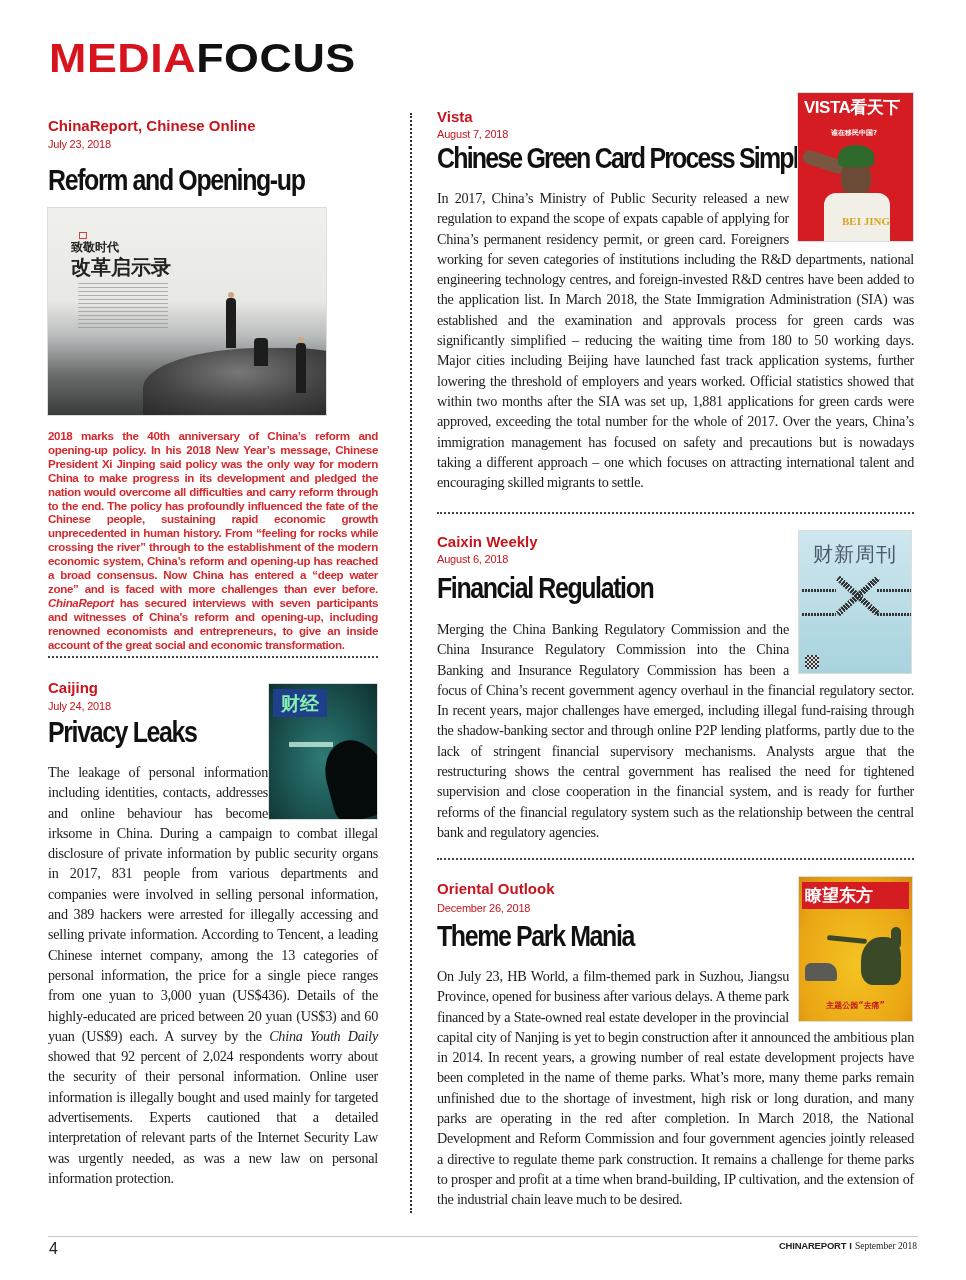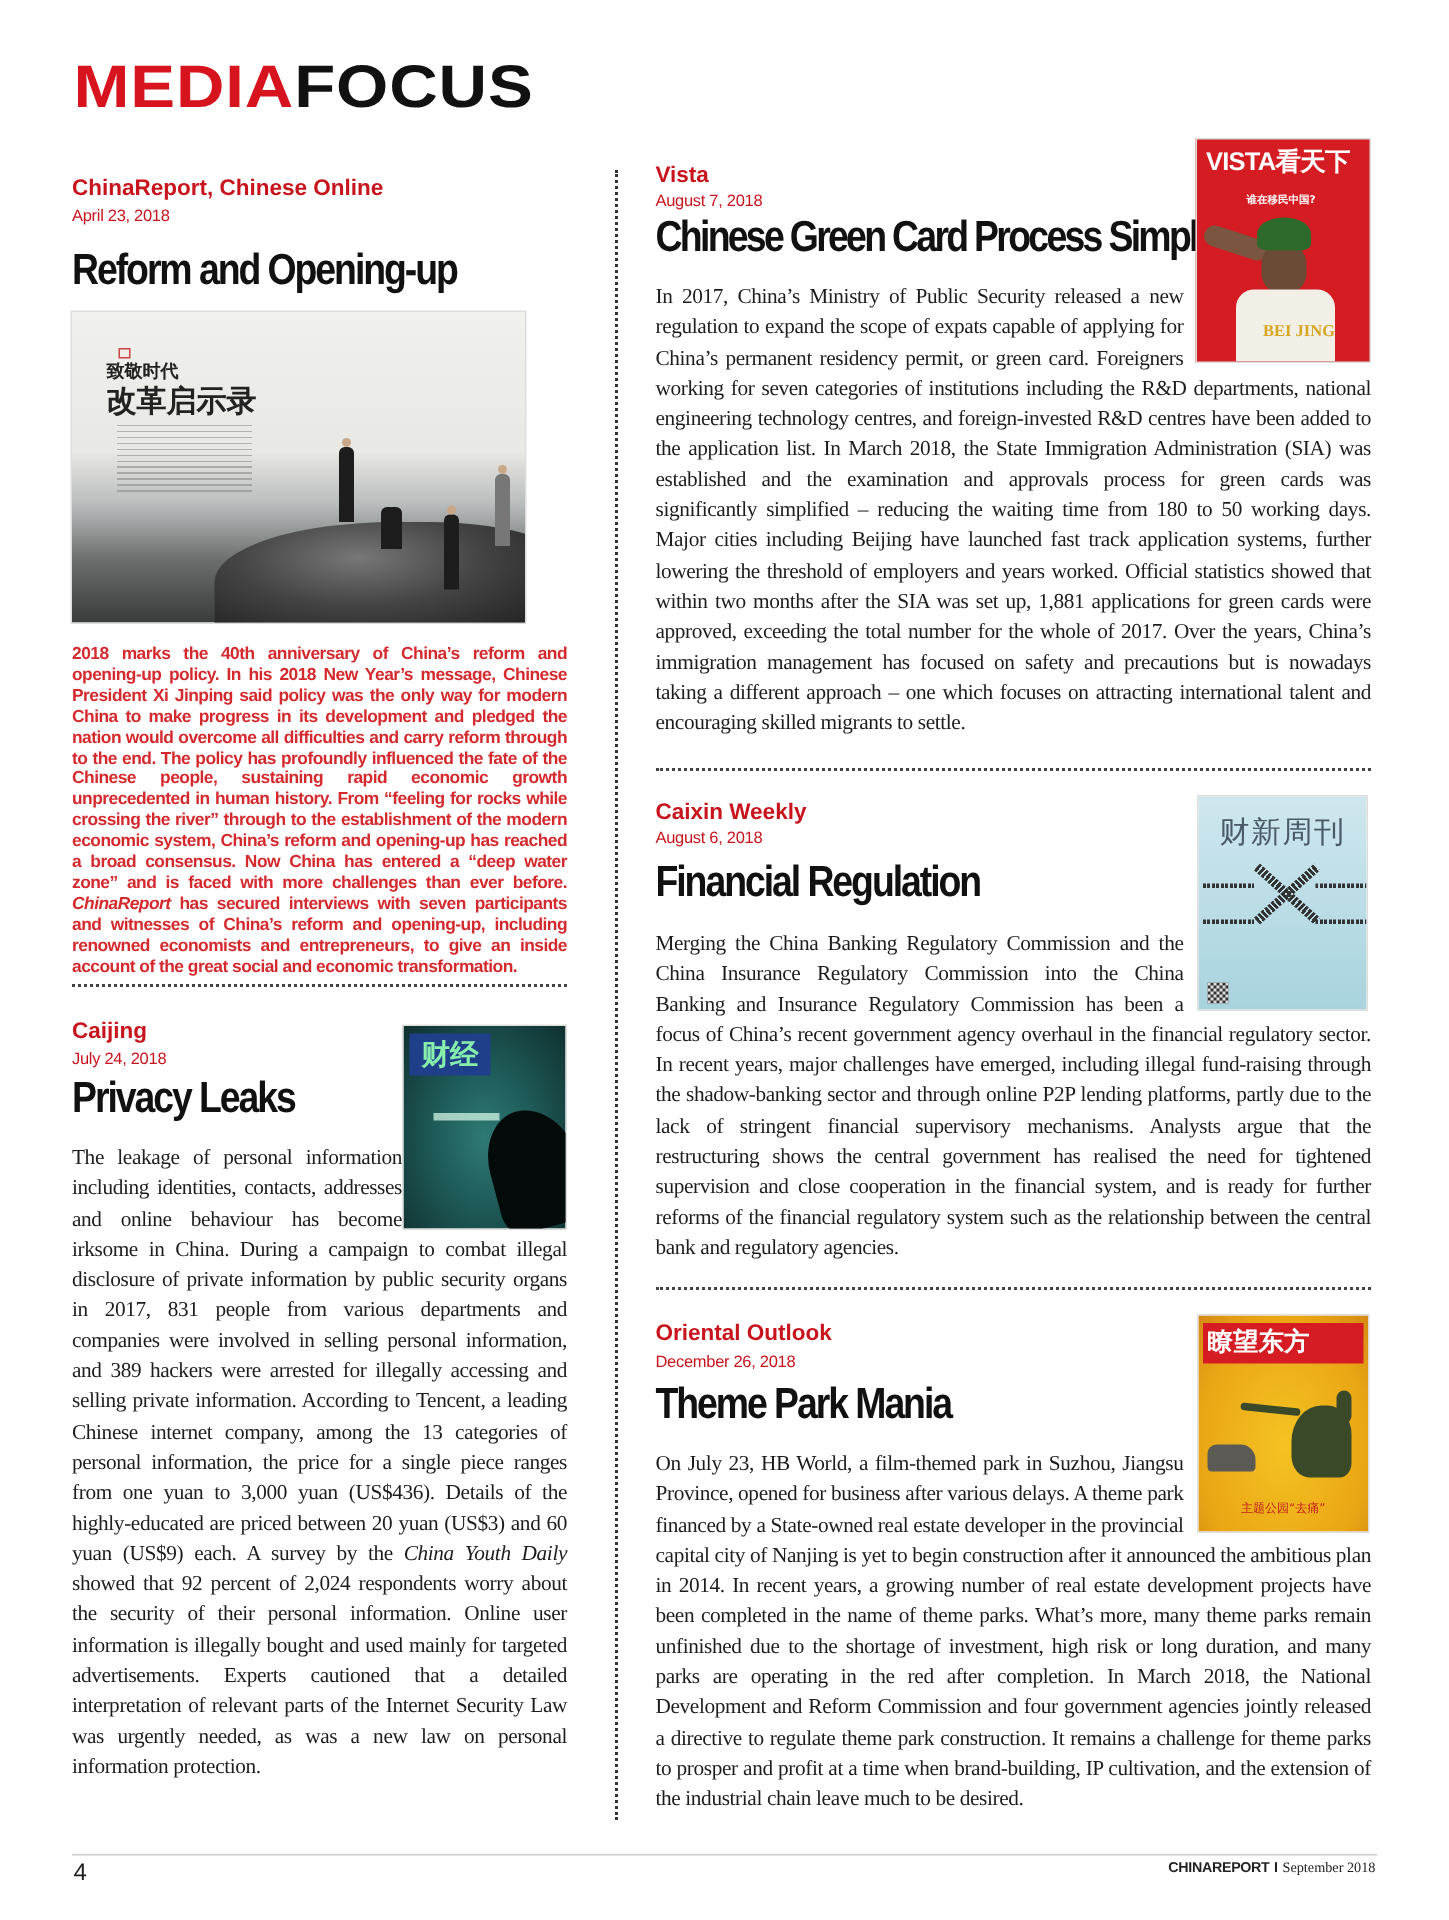"April 23, 2018" div.date { text: April -> July }
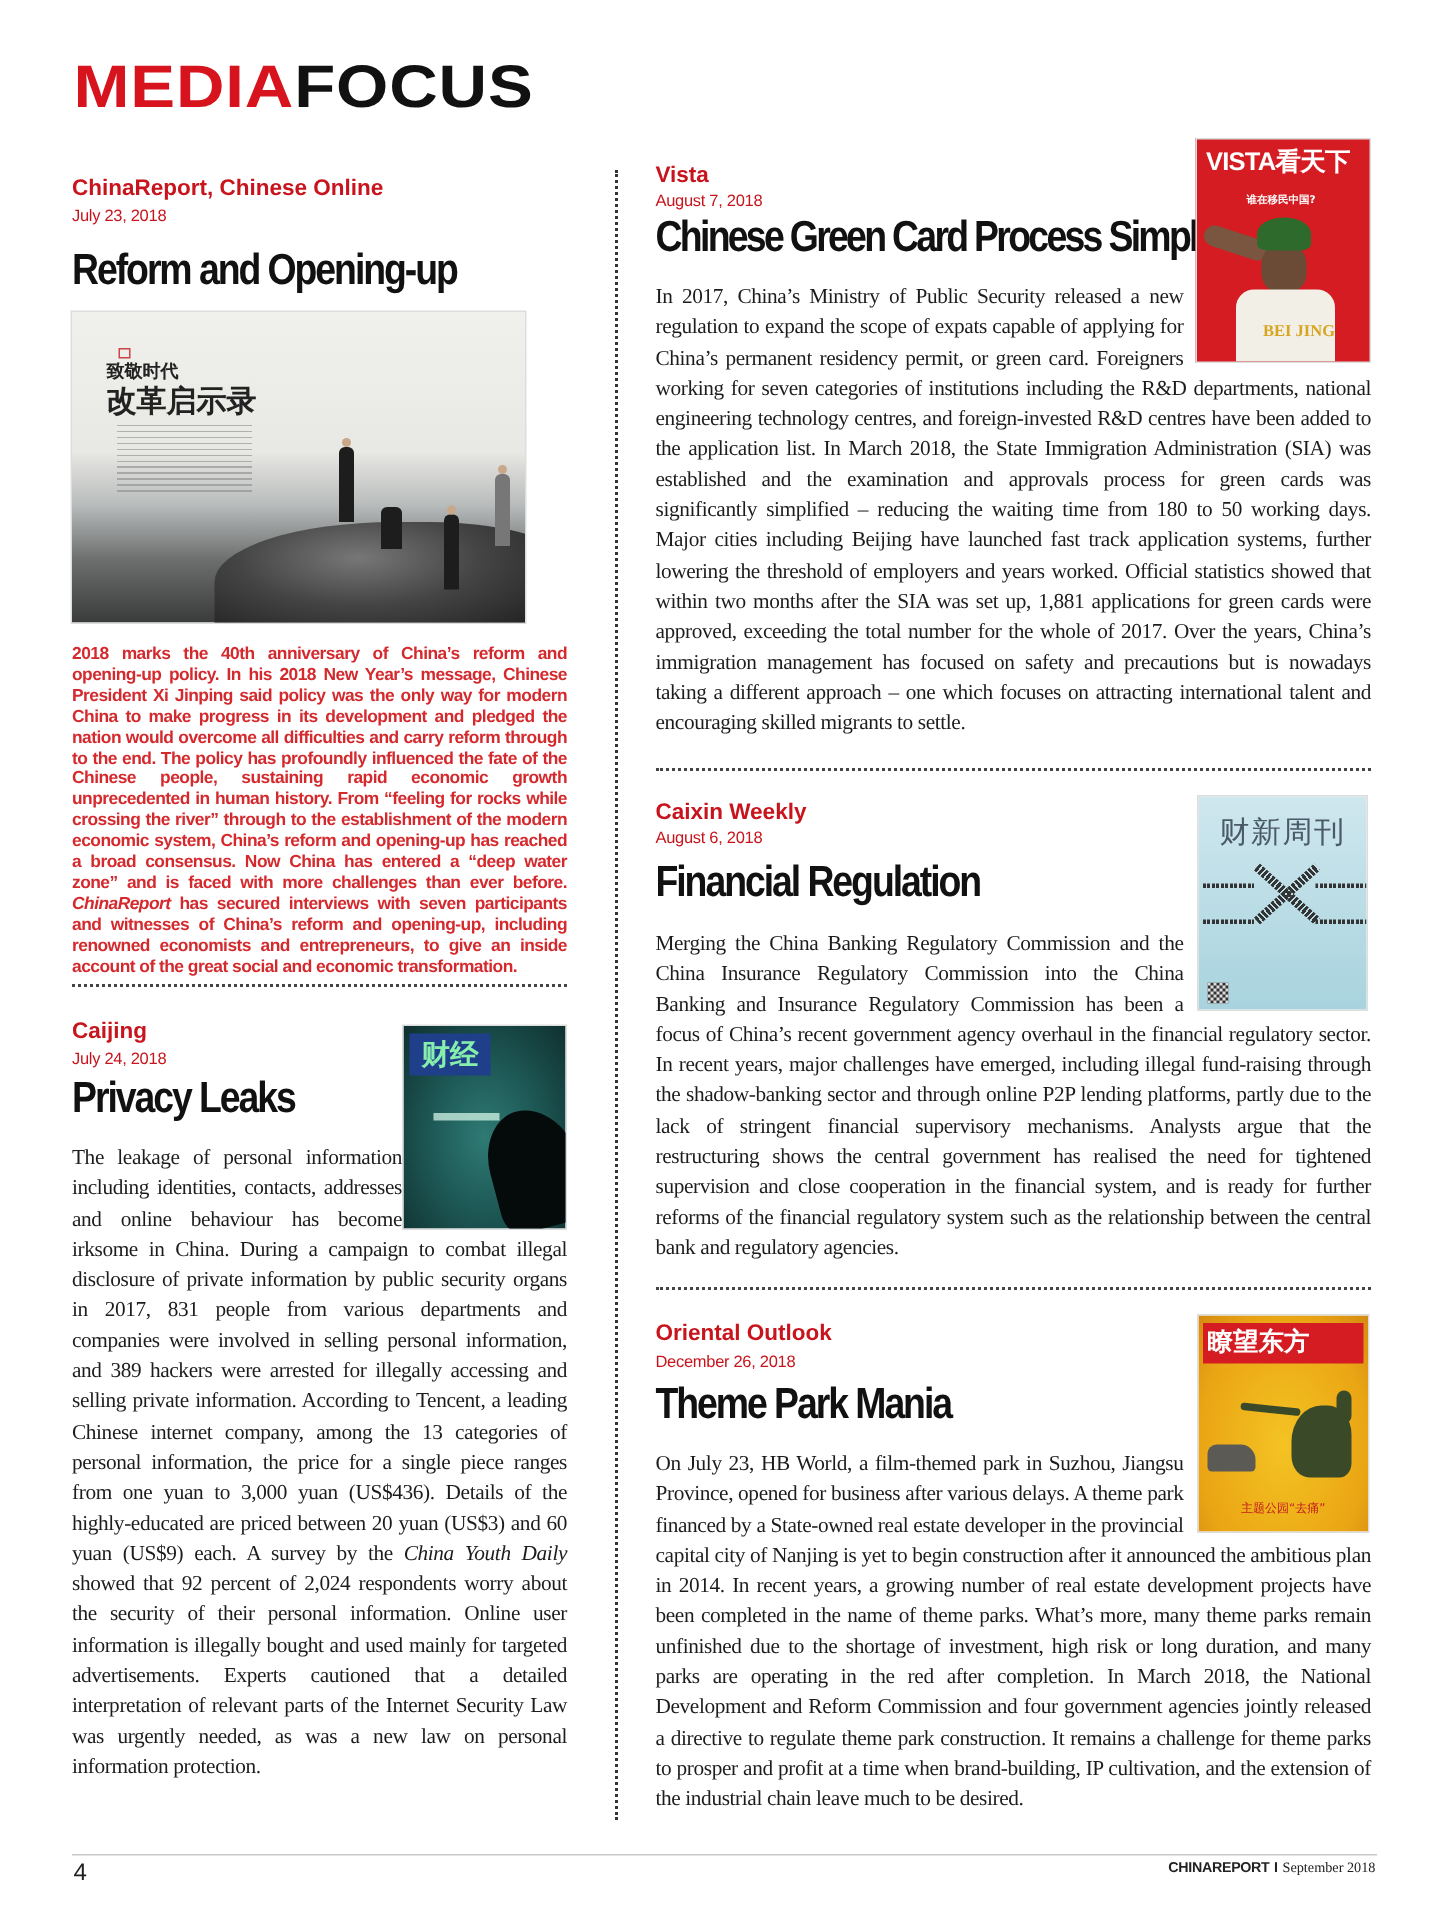"致敬时代" div.cover { width: 304px -> 280px }
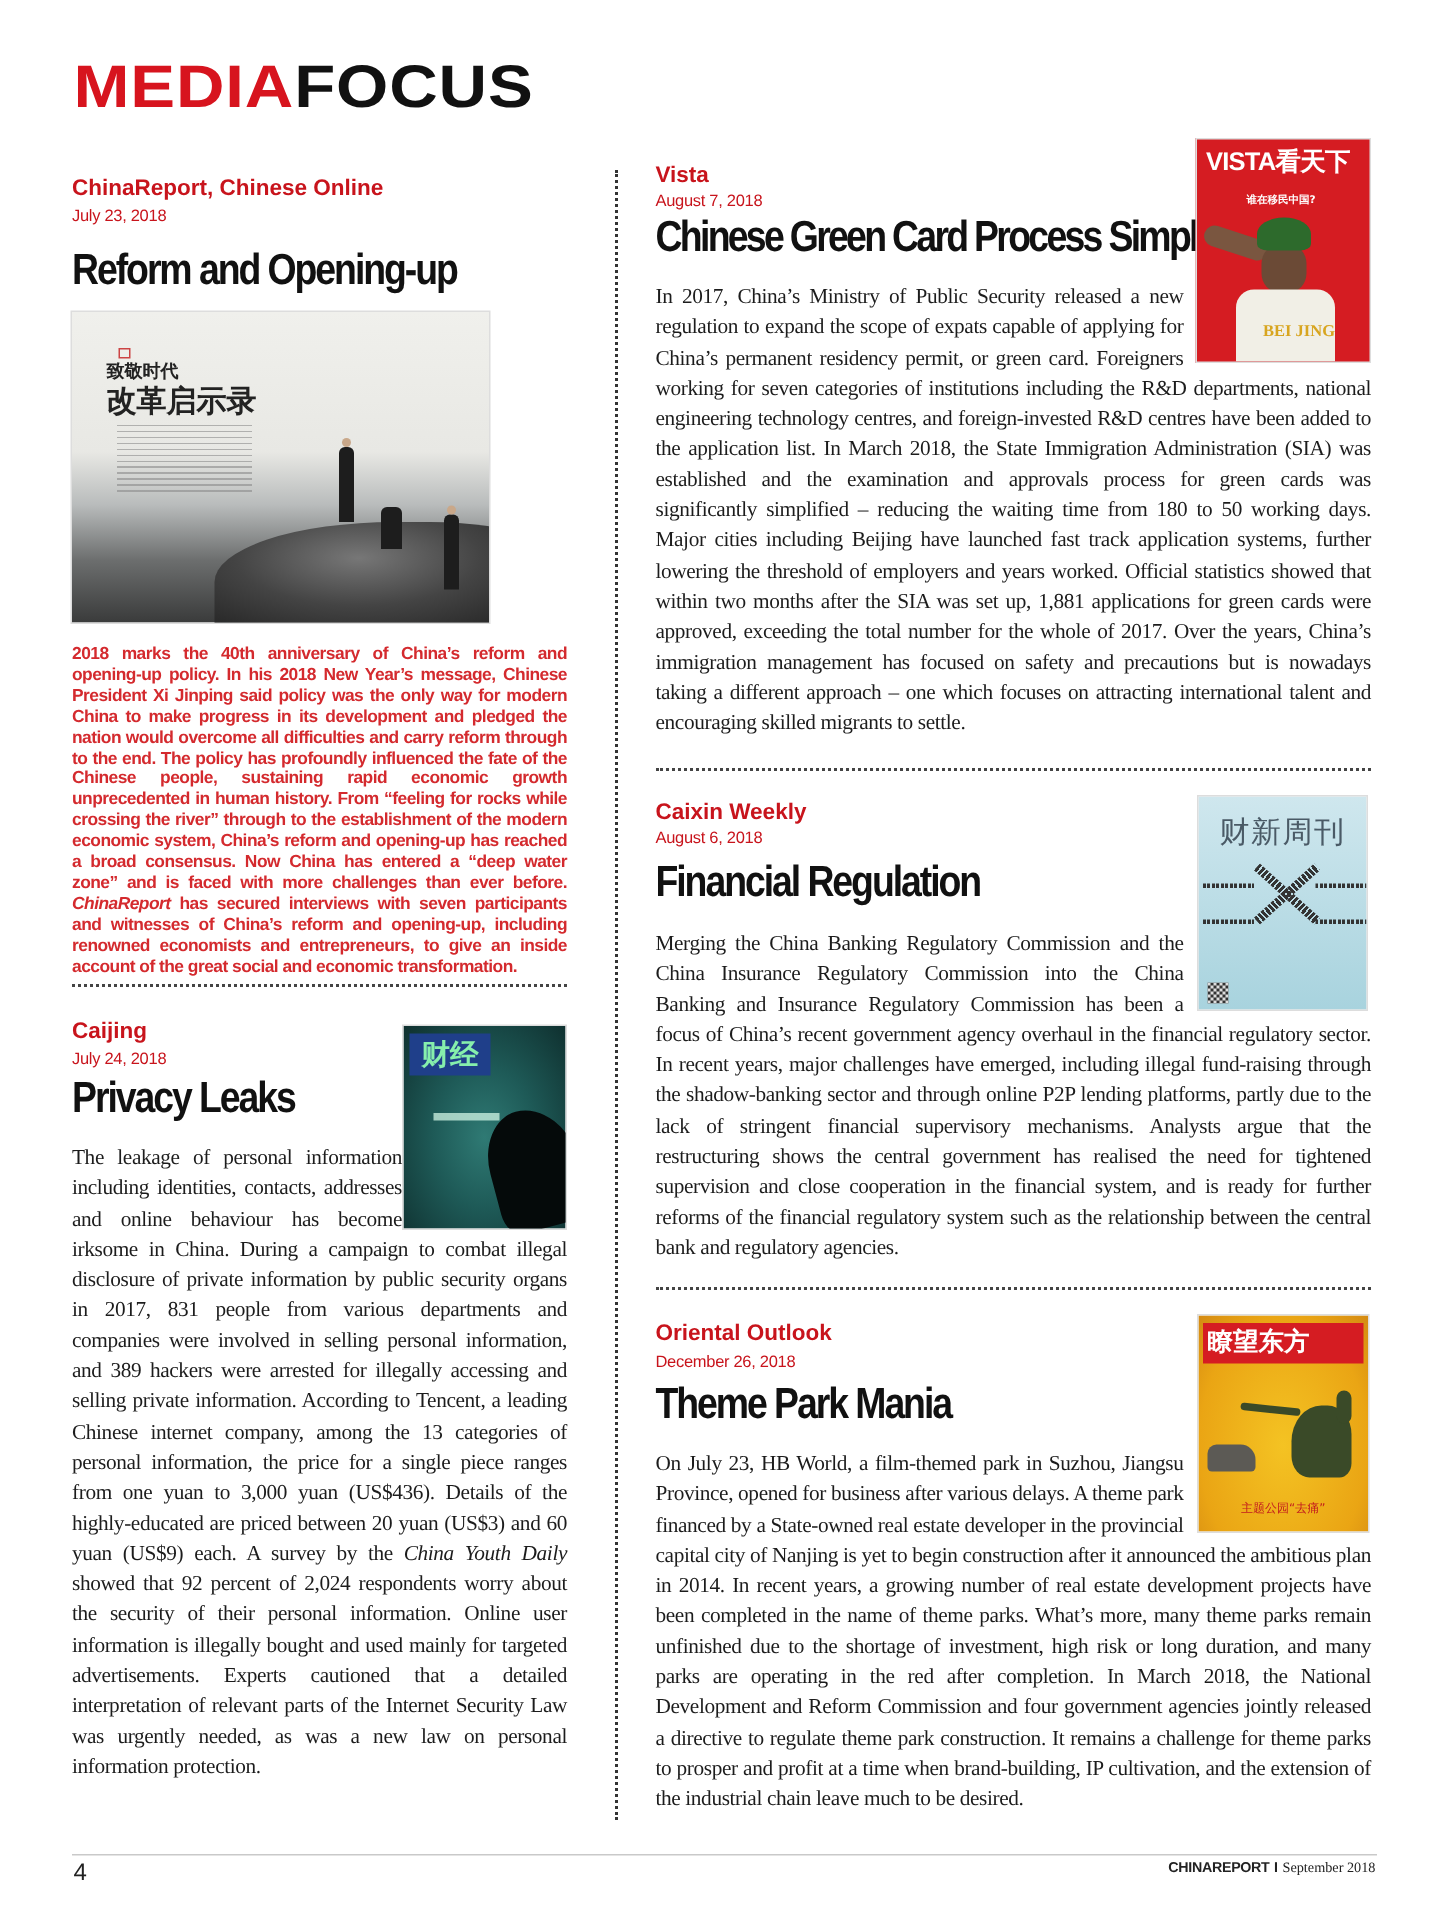"主题公园“去痛”" .cover-outlook .cap { font-weight: normal -> bold }
